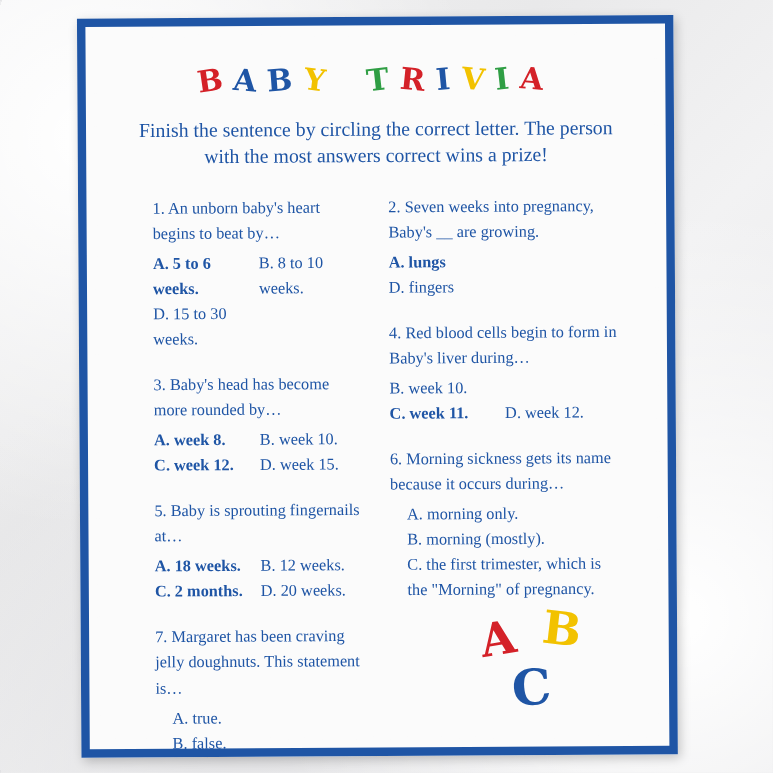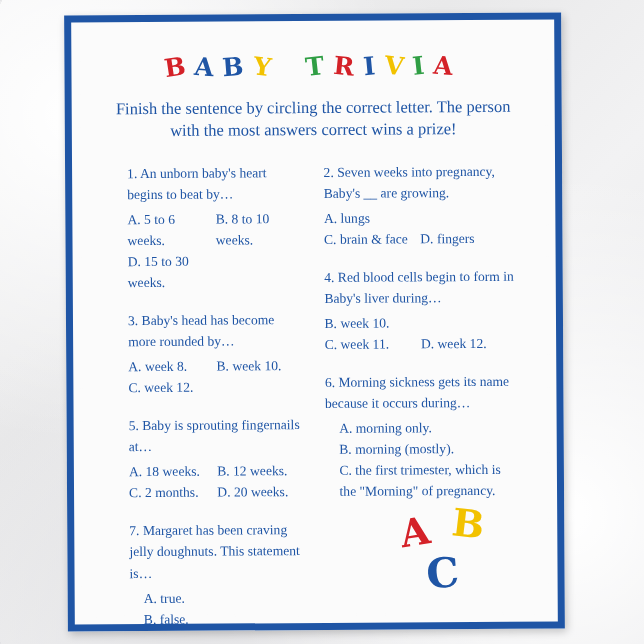"A. 5 to 6 weeks." .arow .a1 { font-weight: none -> bold }
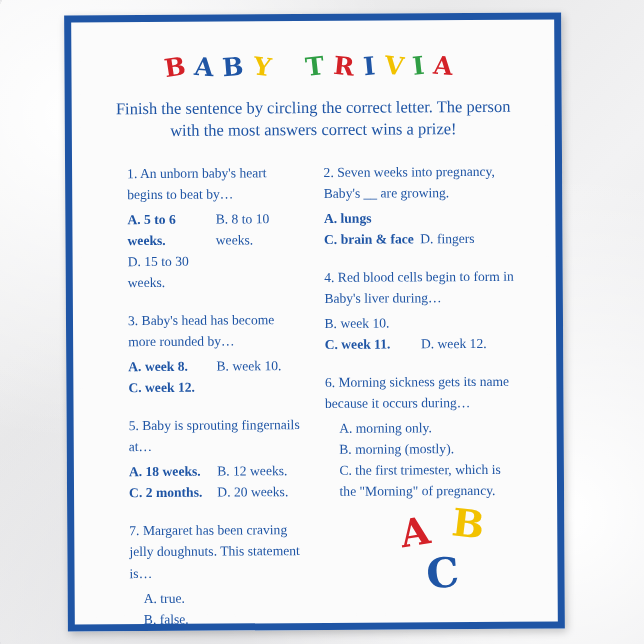"C. brain & face" div.a1 { html: <div>C. brain &amp; face</div> -> none }
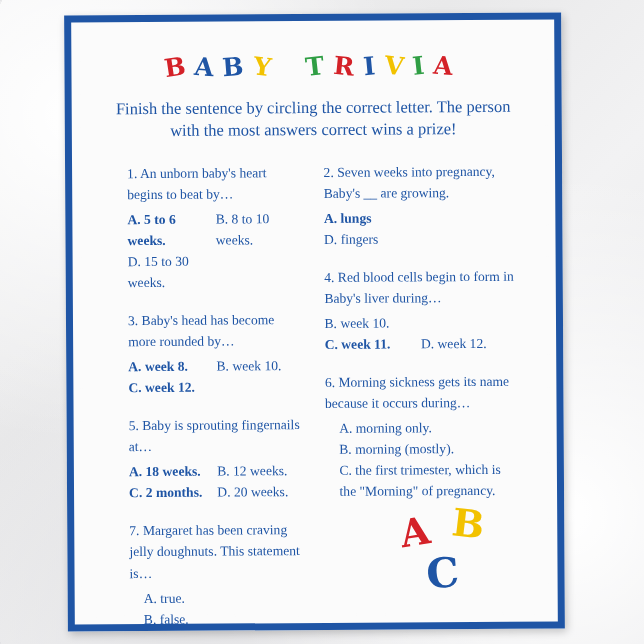"D. week 15." div.a2 { html: none -> <div>D. week 15.</div> }
